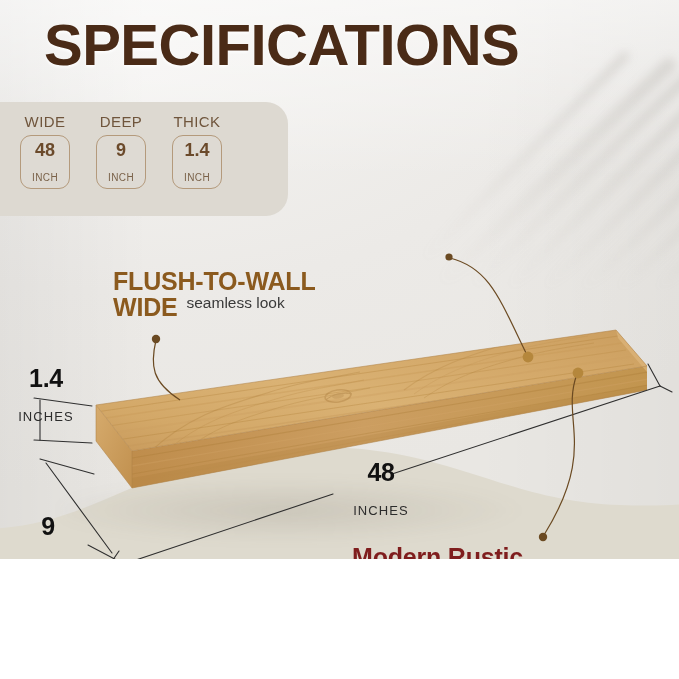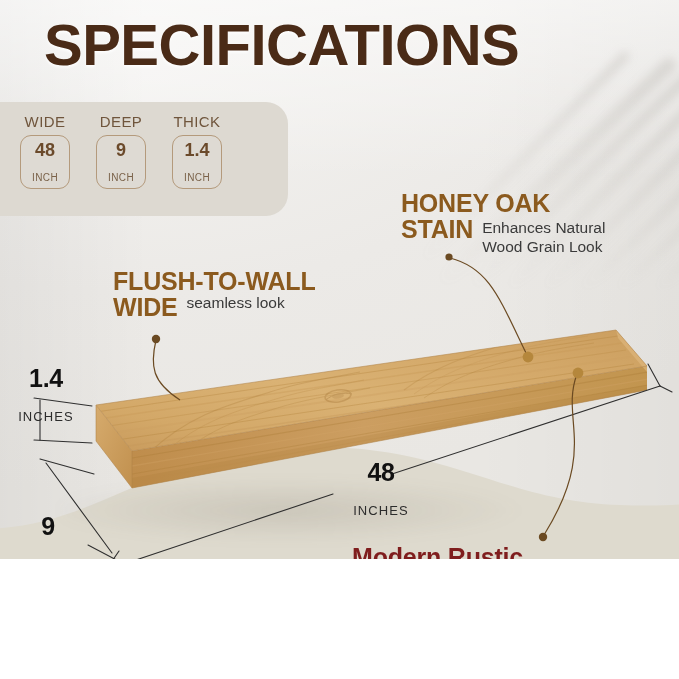"HONEY OAK" div.anno { html: <div> <div>HONEY OAK</div> <div> <div>STAIN</div> <div> <div>Enhances Natural</div> <div>Wood Grain Look</div> </div> </div> </div> -> none }
